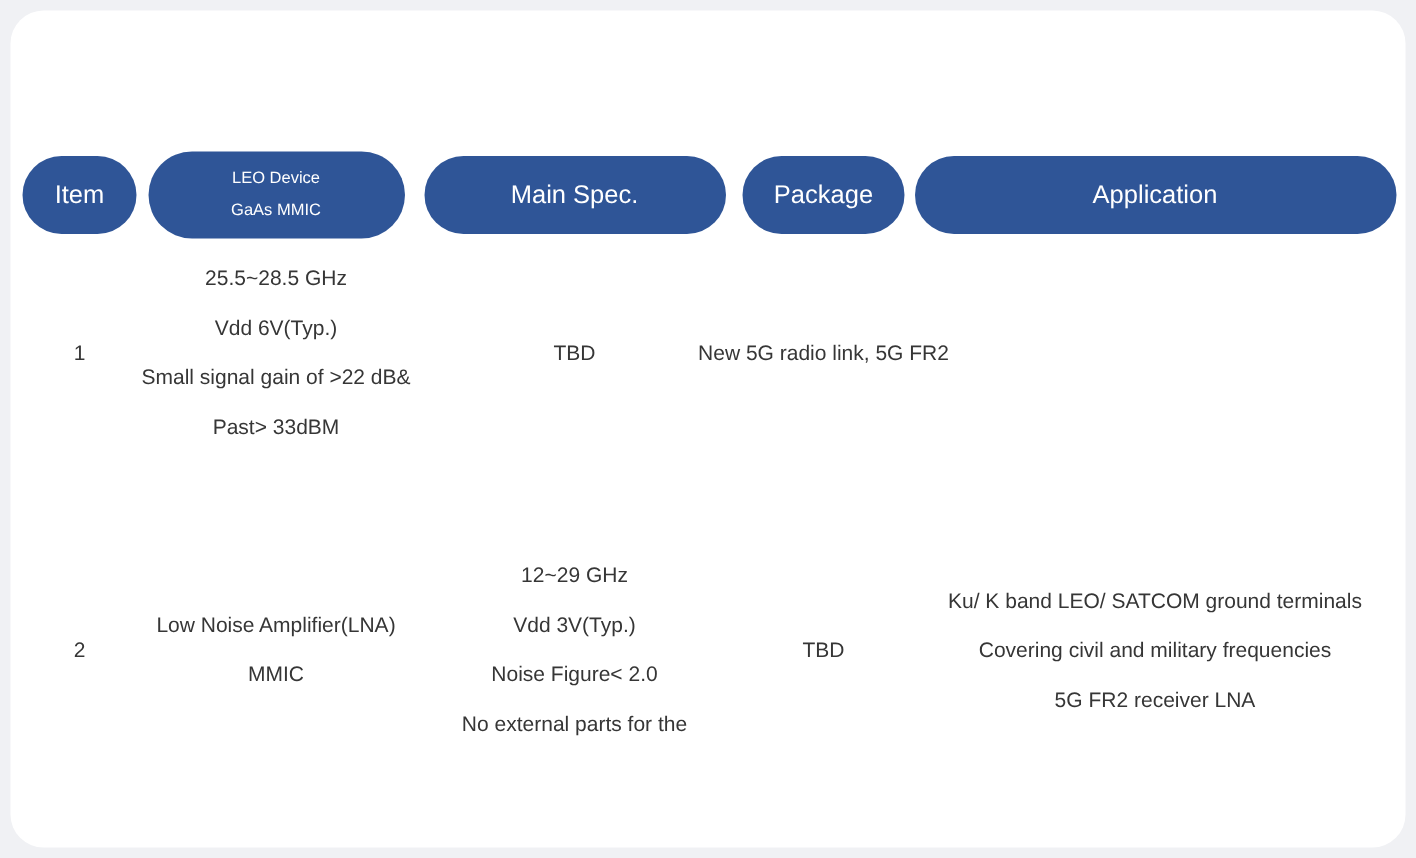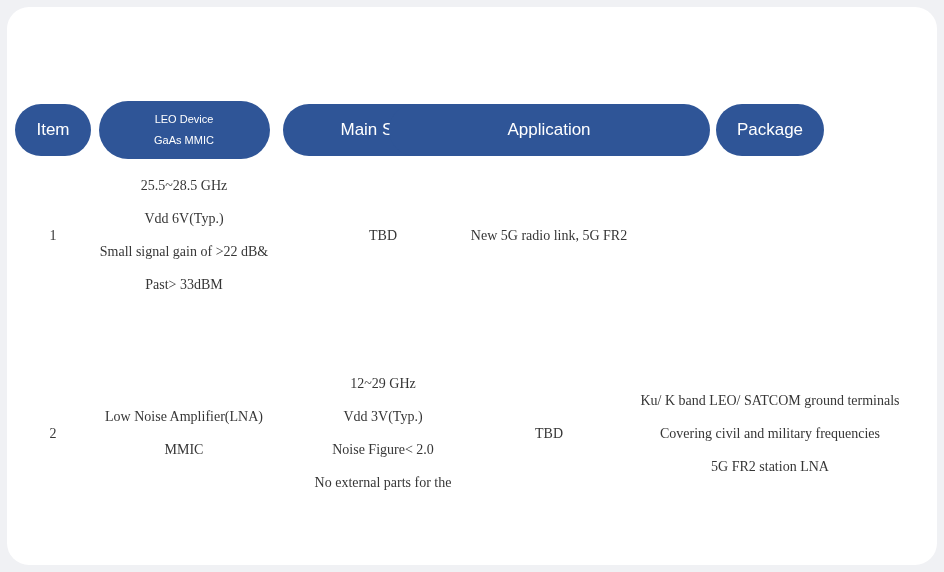"Application" div.pill { order: before "Package" -> after "Package" }
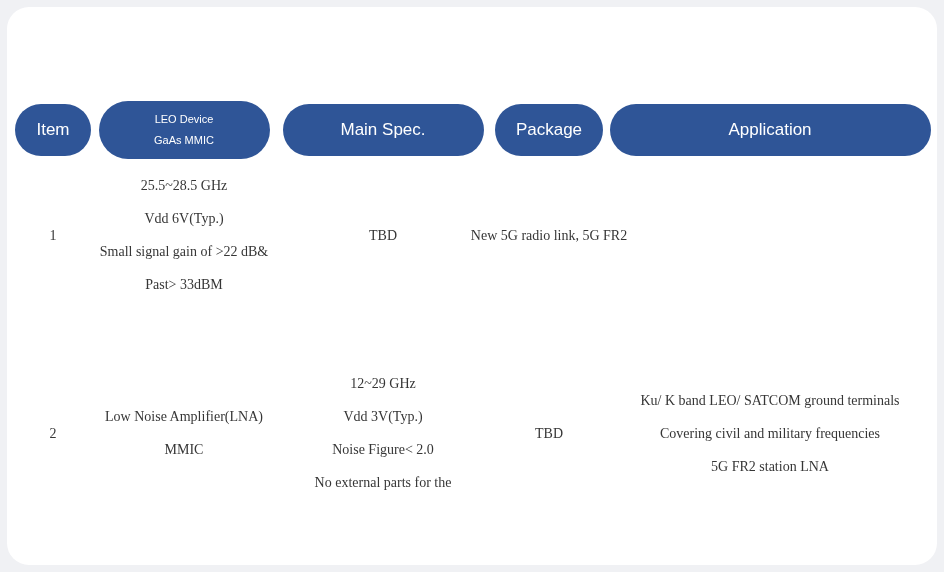"25.5~28.5 GHz" .cell .line { font-family: Liberation Serif, serif -> none }
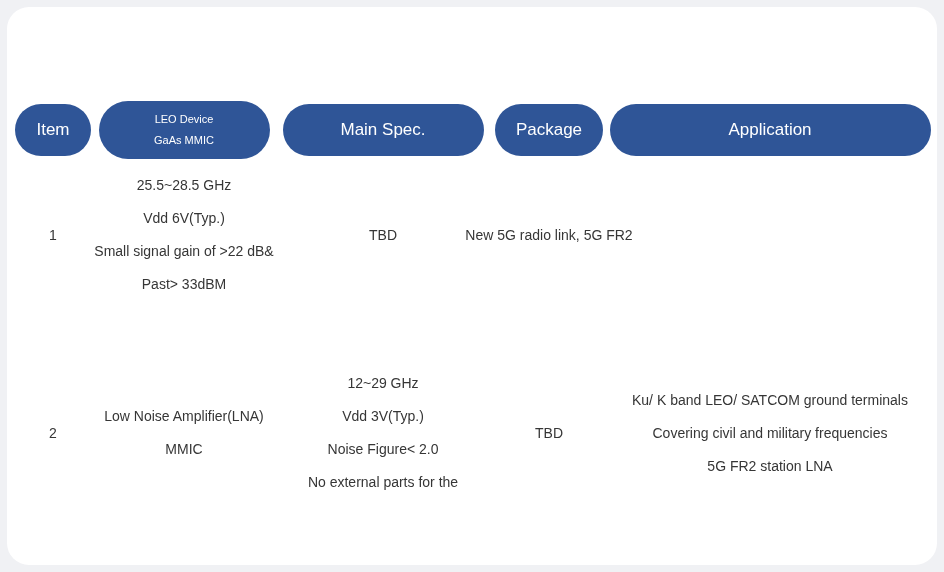"5G FR2 station LNA" div.line { text: station -> receiver }
